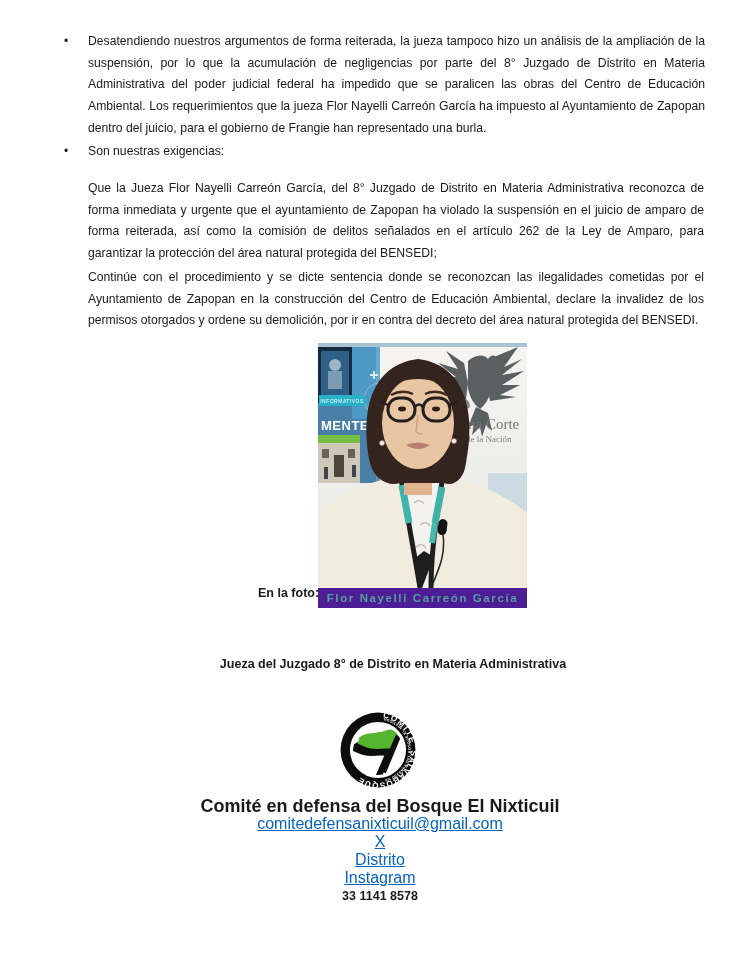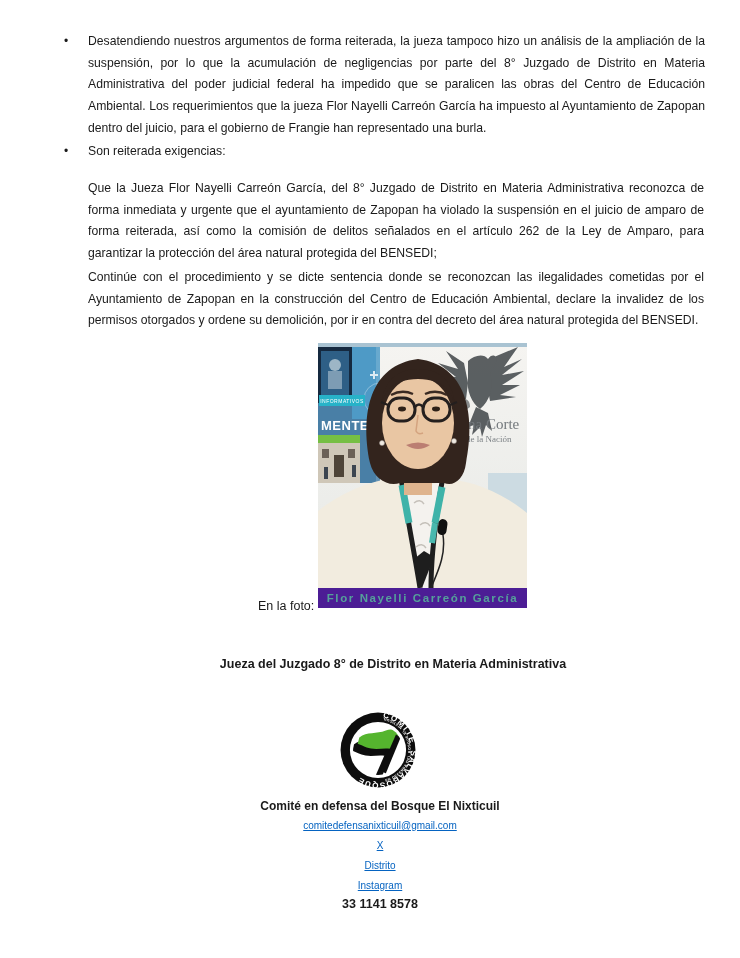"Son reiterada exigencias:" span.bullet-text { text: reiterada -> nuestras }
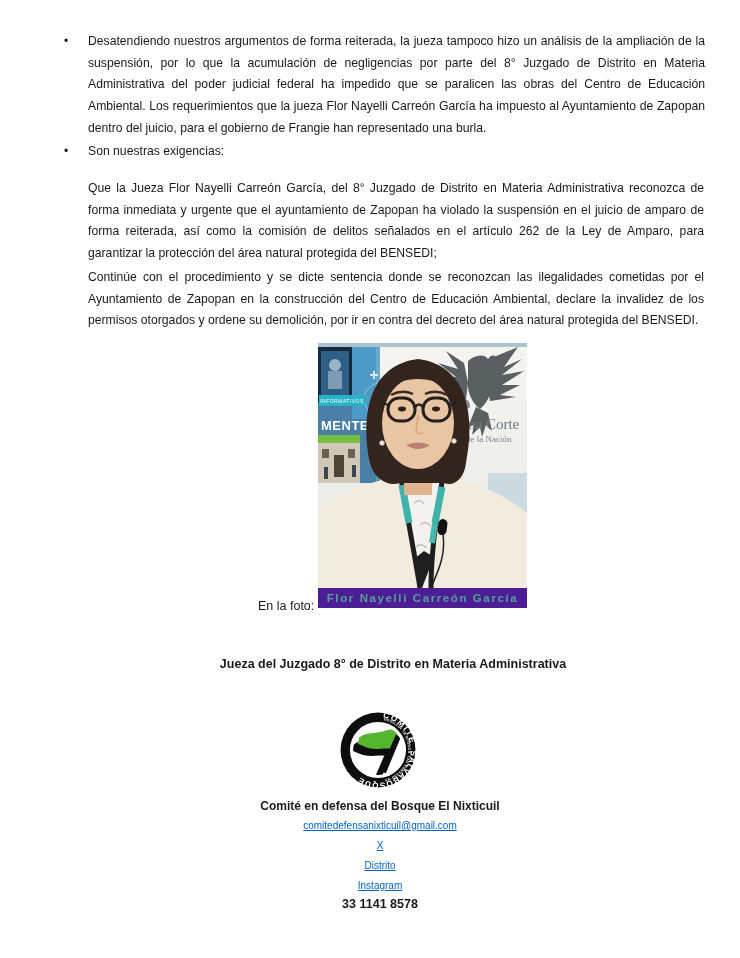"En la foto:" .caption-label { font-weight: 400 -> 700; top: 599px -> 586px }
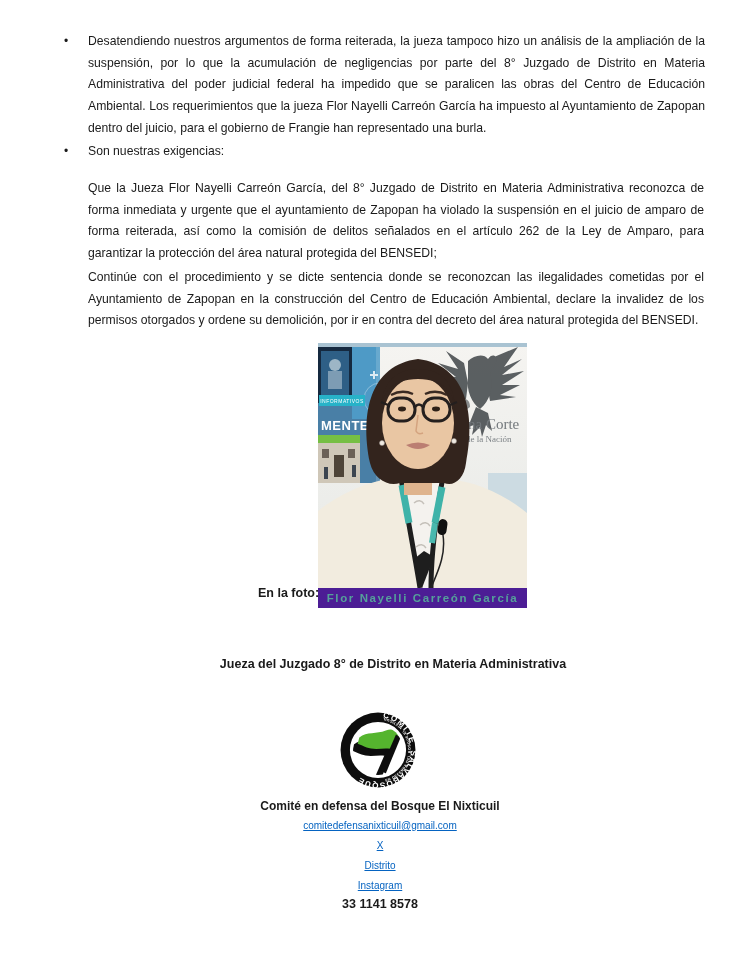"Comité en defensa del Bosque" .org-name { font-size: 12px -> 18px }
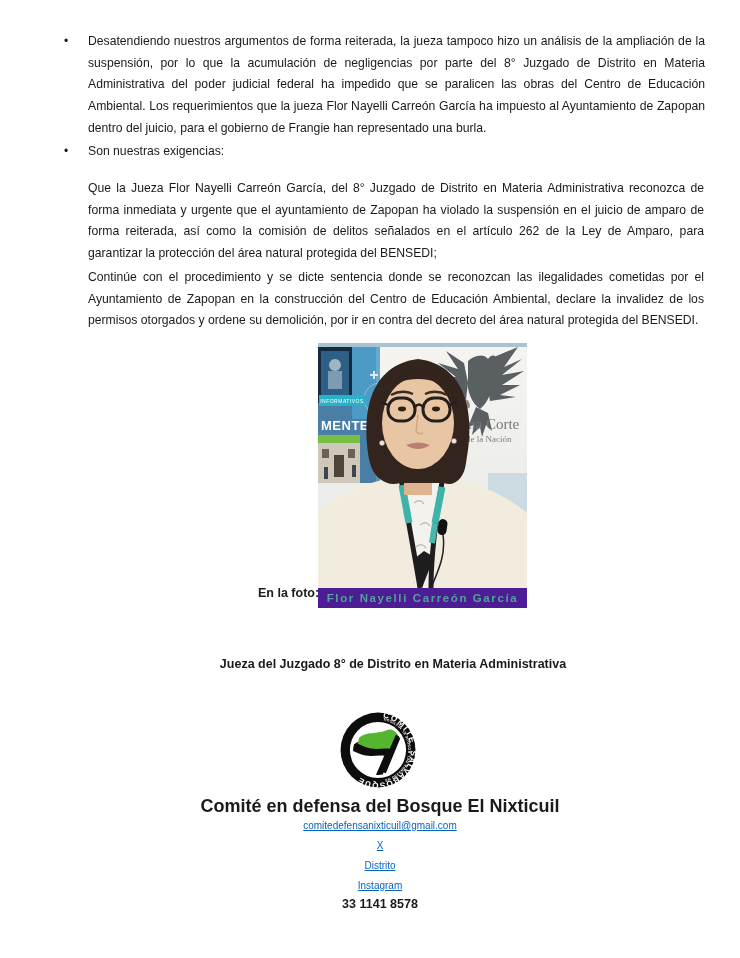"comitedefensanixticuil@gmail.com" .footer a { font-size: 10px -> 16px }
